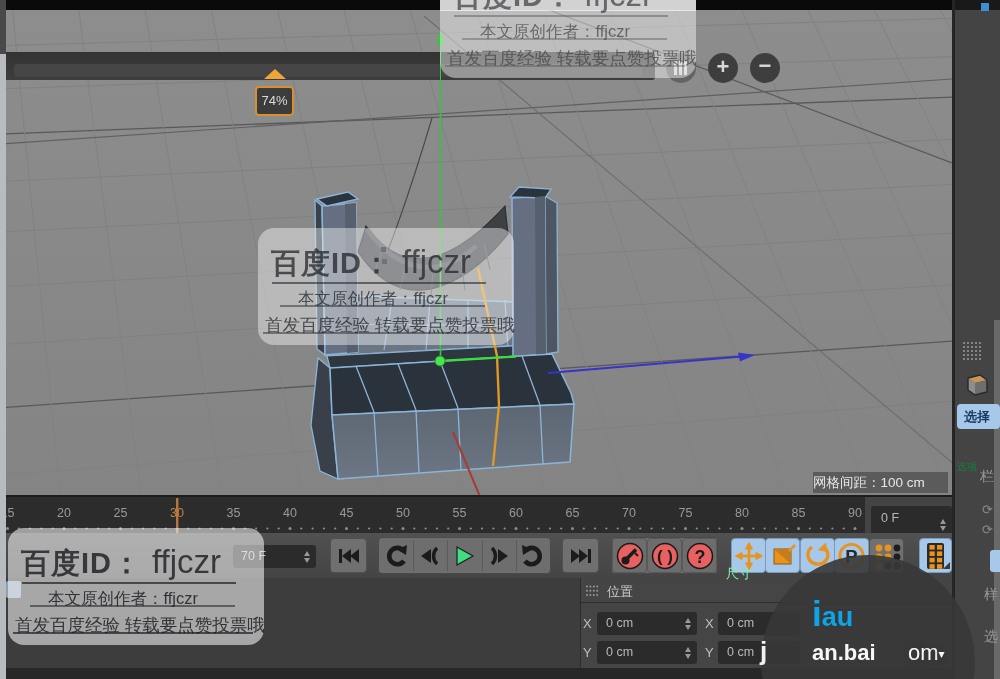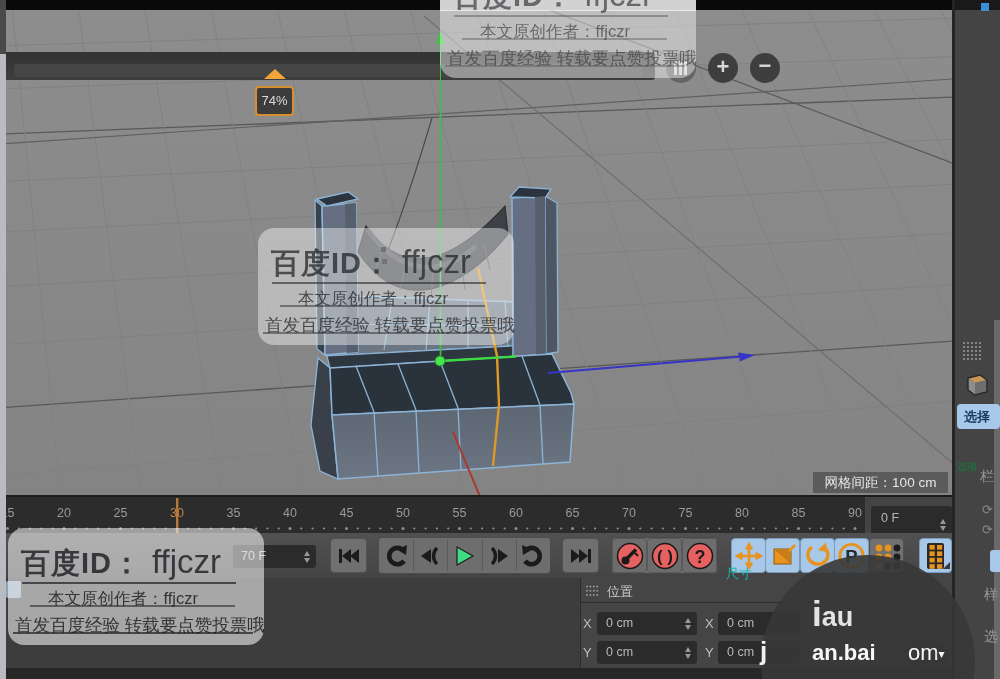"网格间距：100 cm" div.abs { text-align: center -> left }
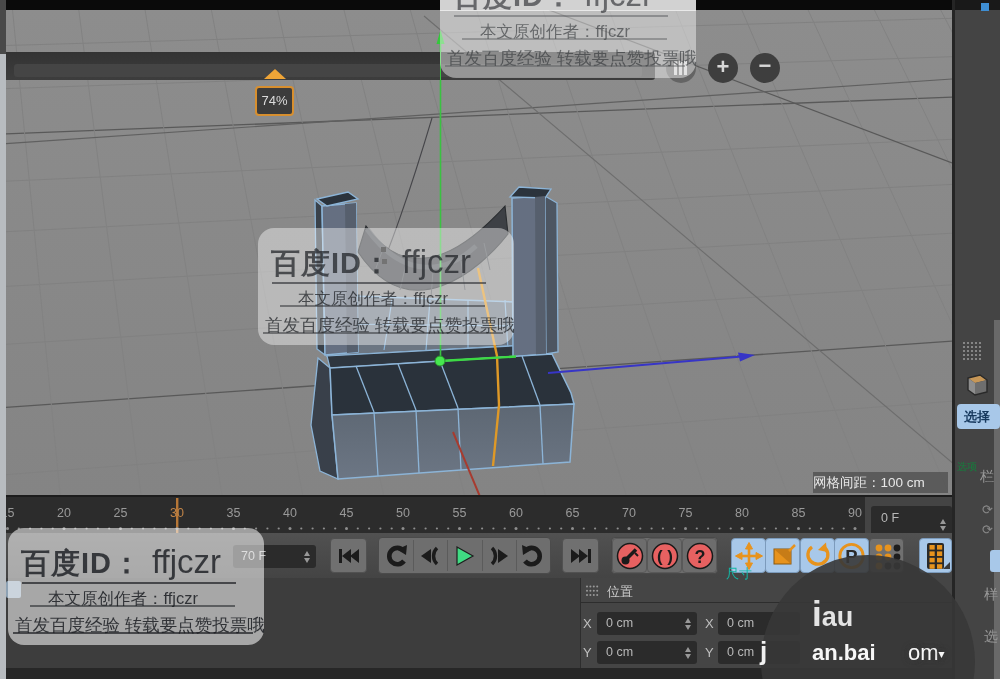"尺寸" div.abs { color: #14b8a6 -> #86efac }
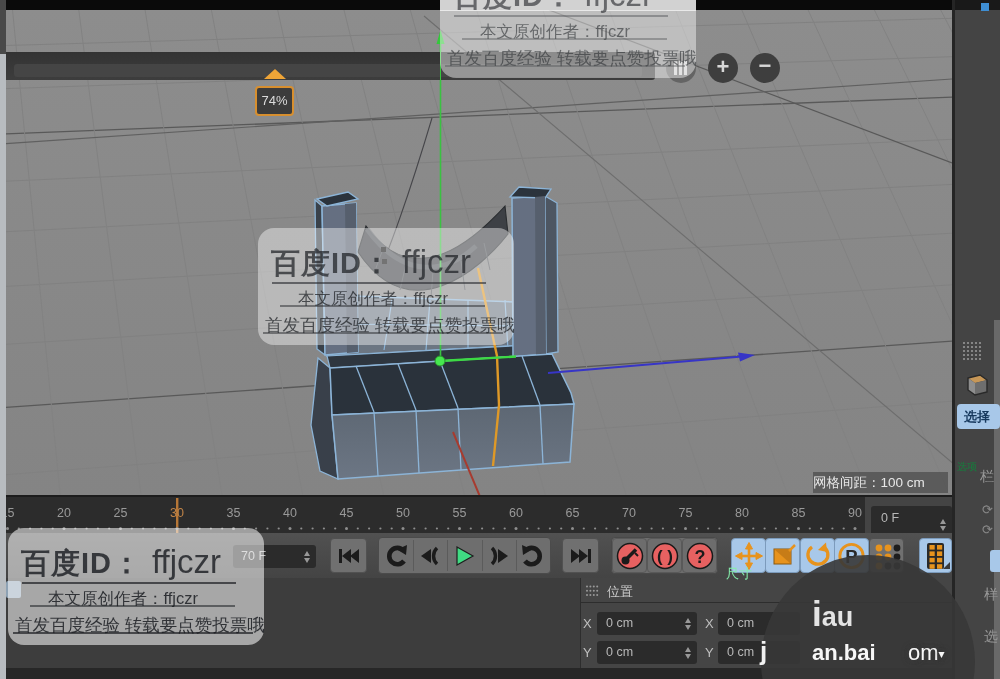"iau" div.abs { color: #e5e5e5 -> #0ea5e9 }
